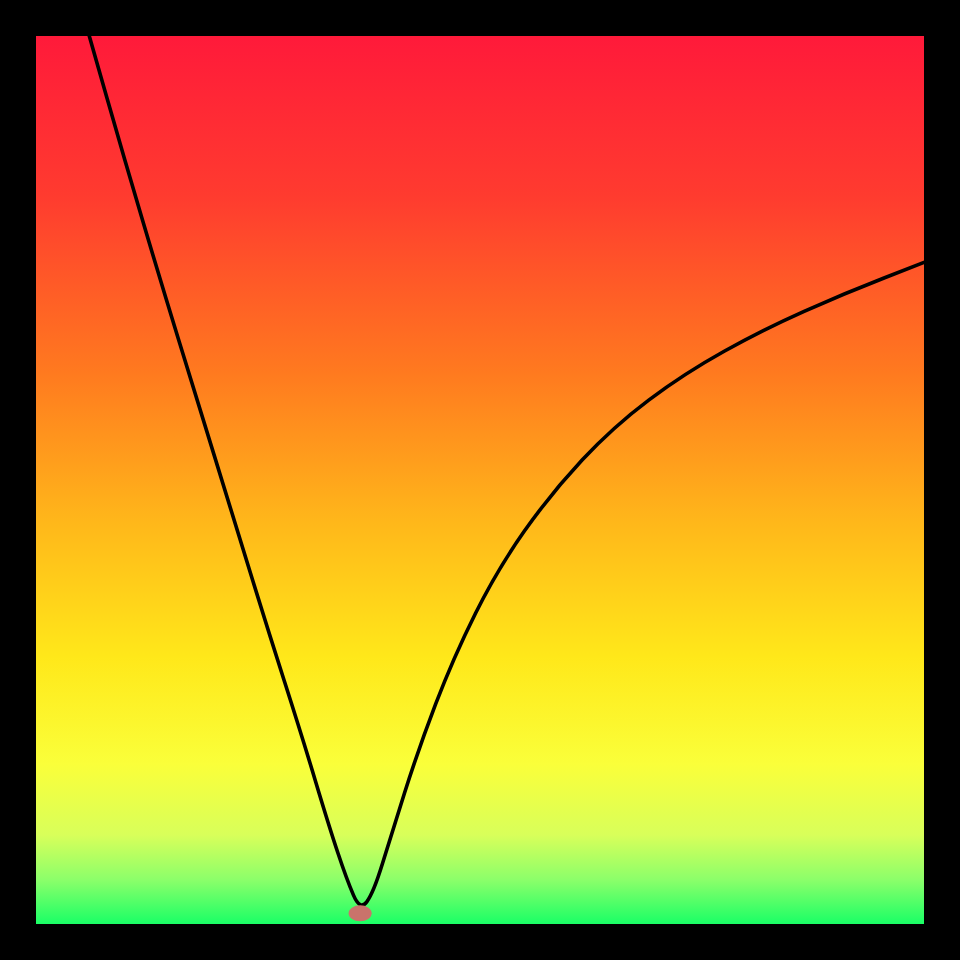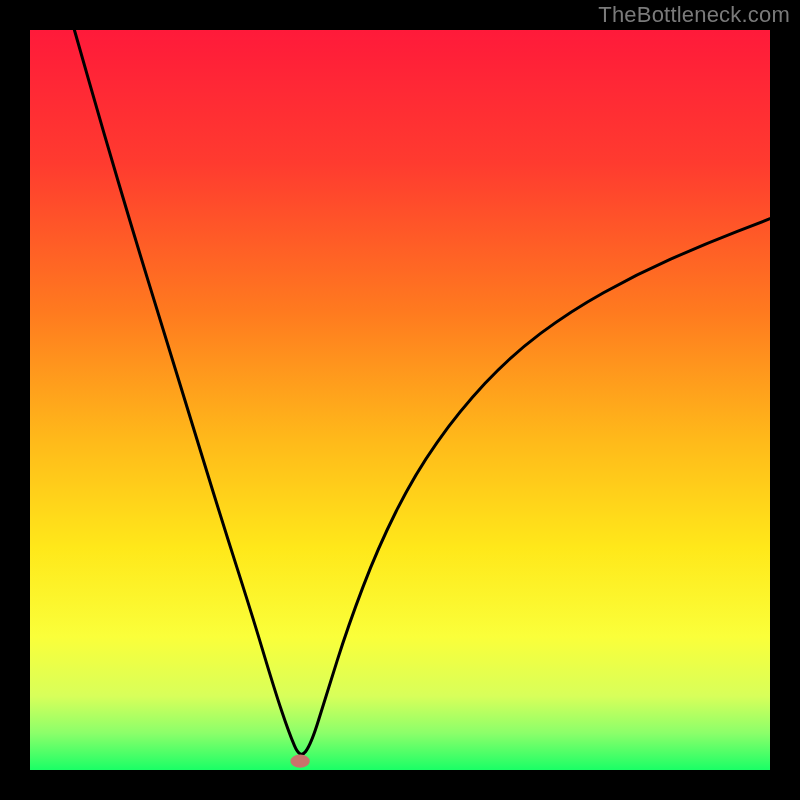"TheBottleneck.com" div.watermark { html: <div>TheBottleneck.com</div> -> none }
